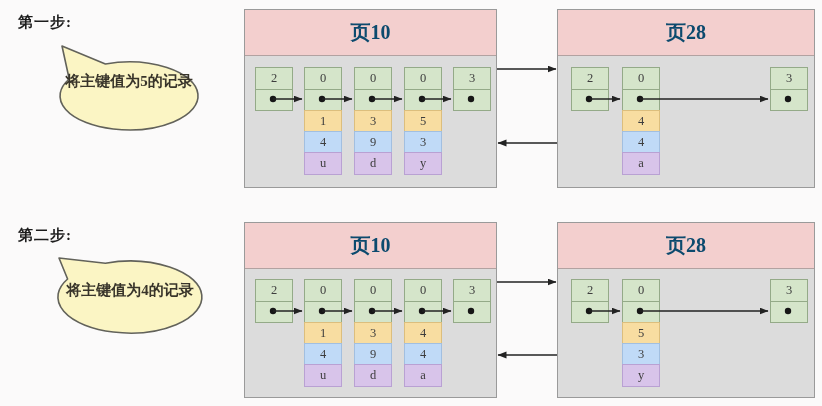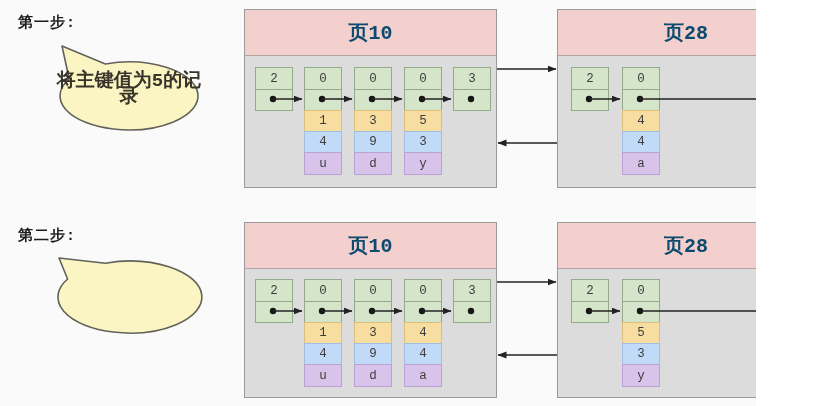"第一步:" .canvas { font-family: Liberation Mono, monospace -> Liberation Serif, serif; width: 756px -> 822px }
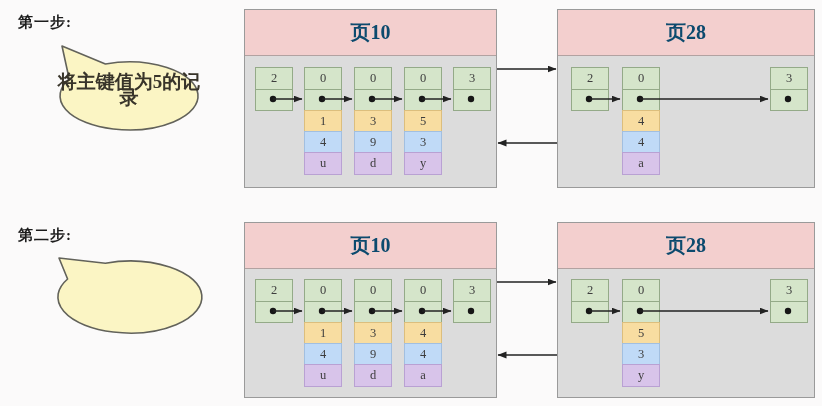"将主键值为5的记录" .bubble-text { font-size: 19px -> 15px }
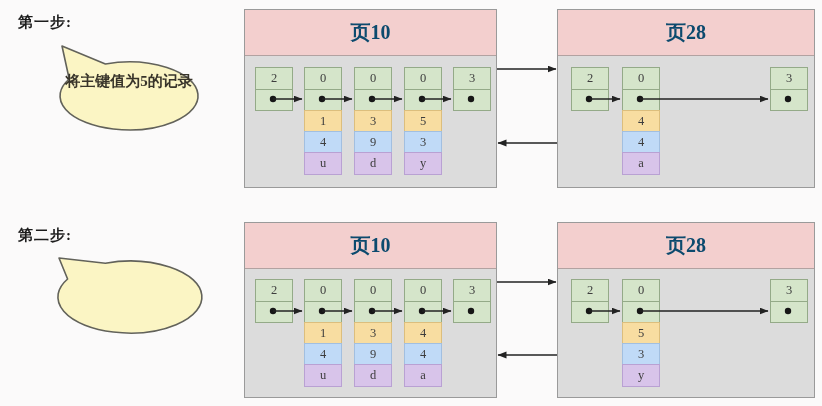"将主键值为4的记录" div { html: none -> <div>将主键值为4的记录</div> }
